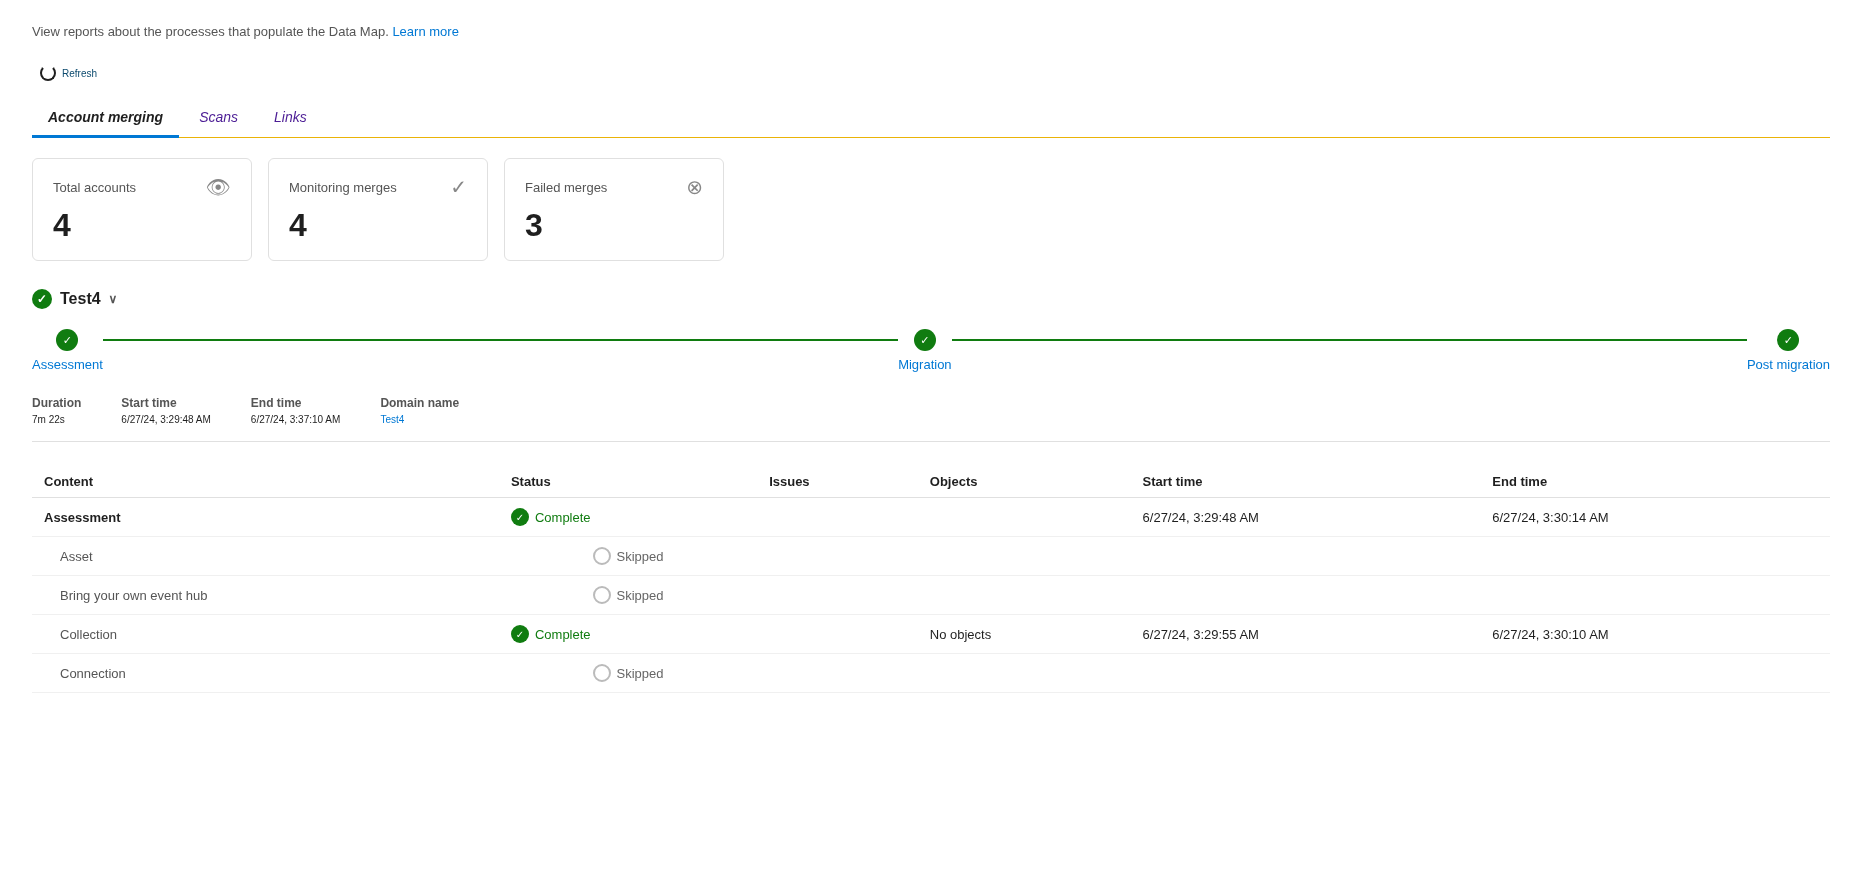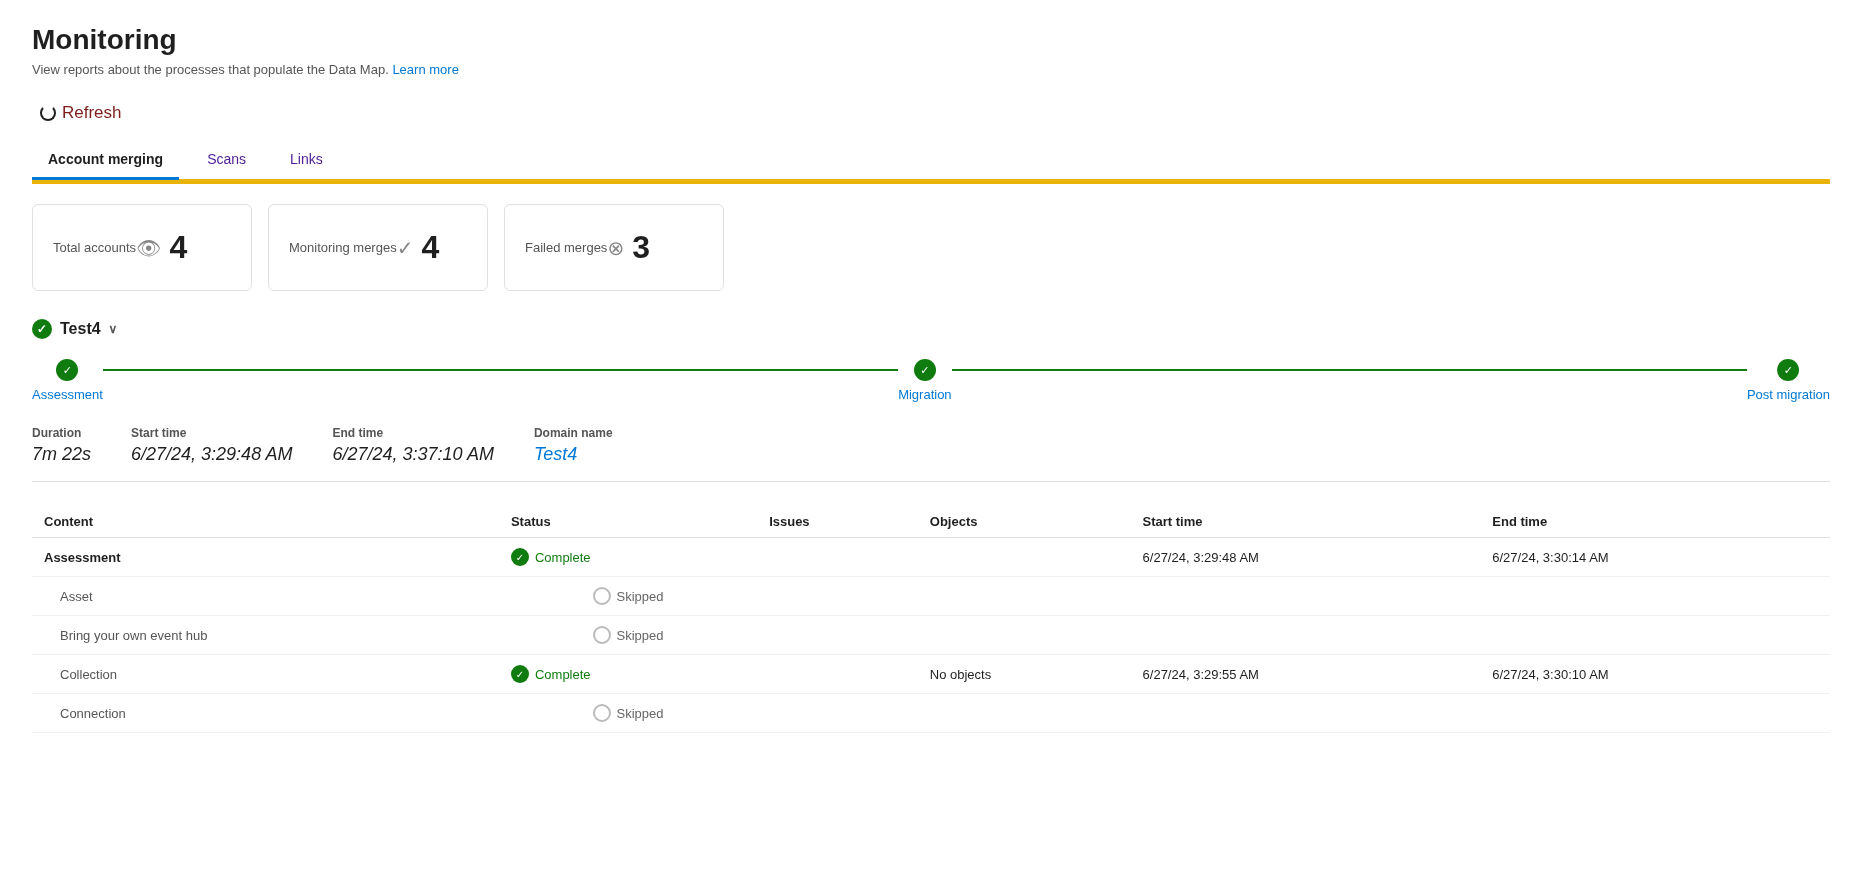"Monitoring" h1.page-title { html: <h1>Monitoring</h1> -> none }
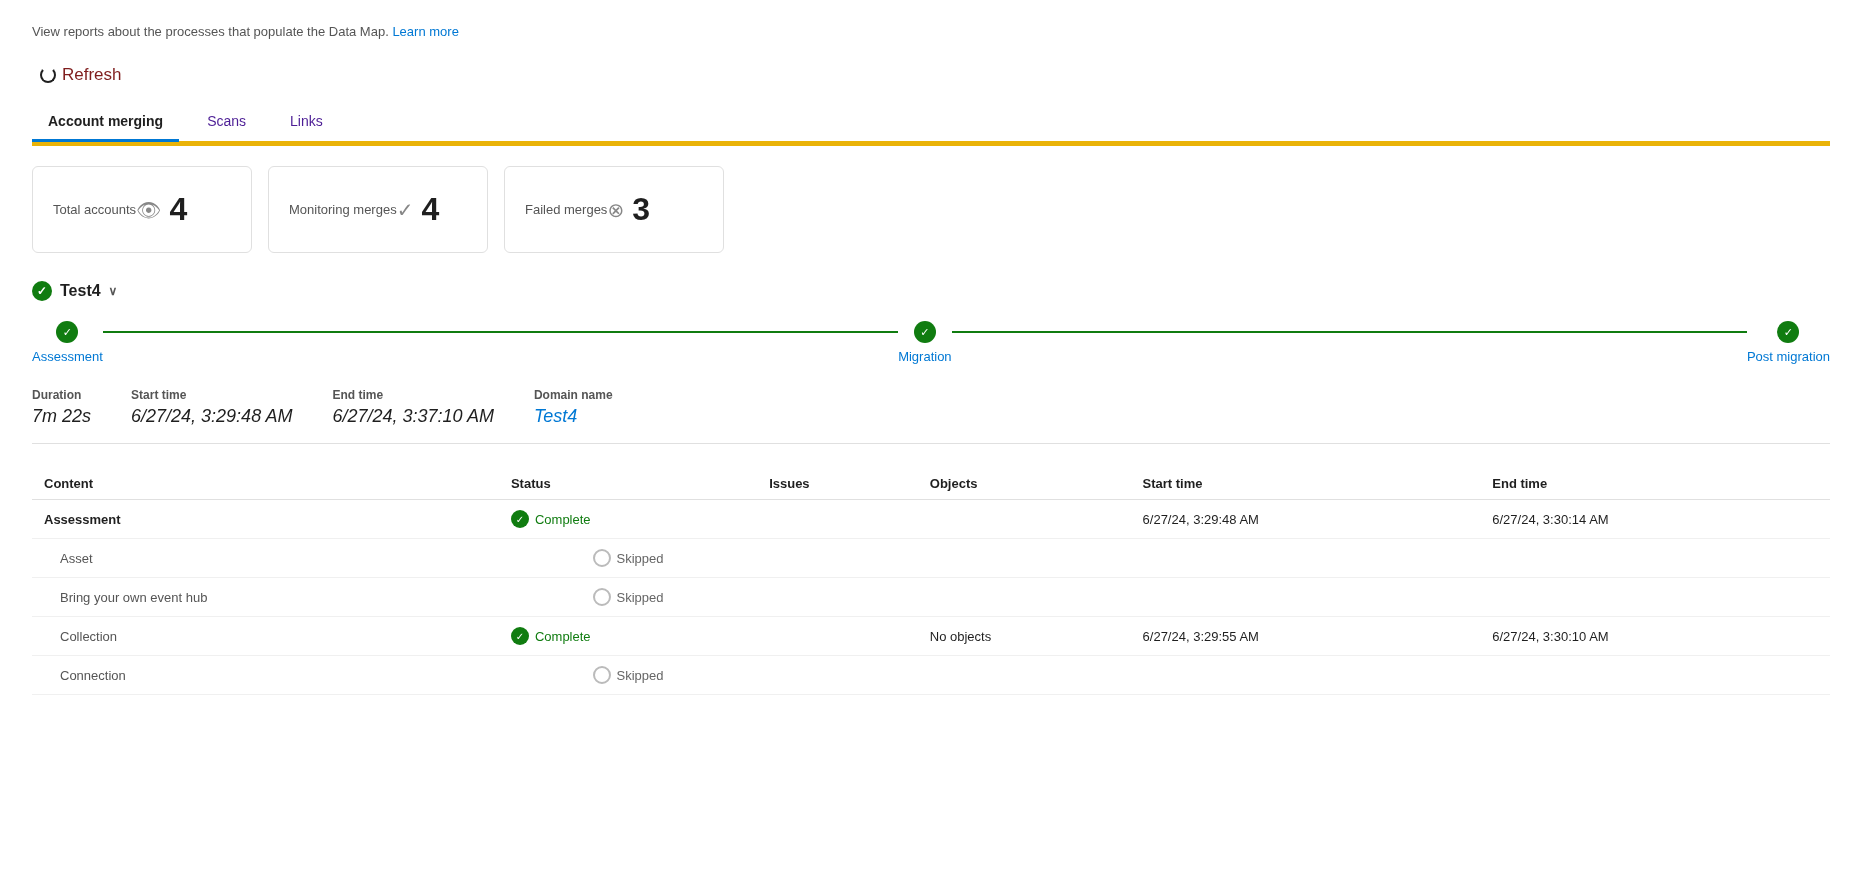"Refresh" .refresh-btn { color: #7f1d1d -> #0c4a6e; font-size: 17px -> 10px }
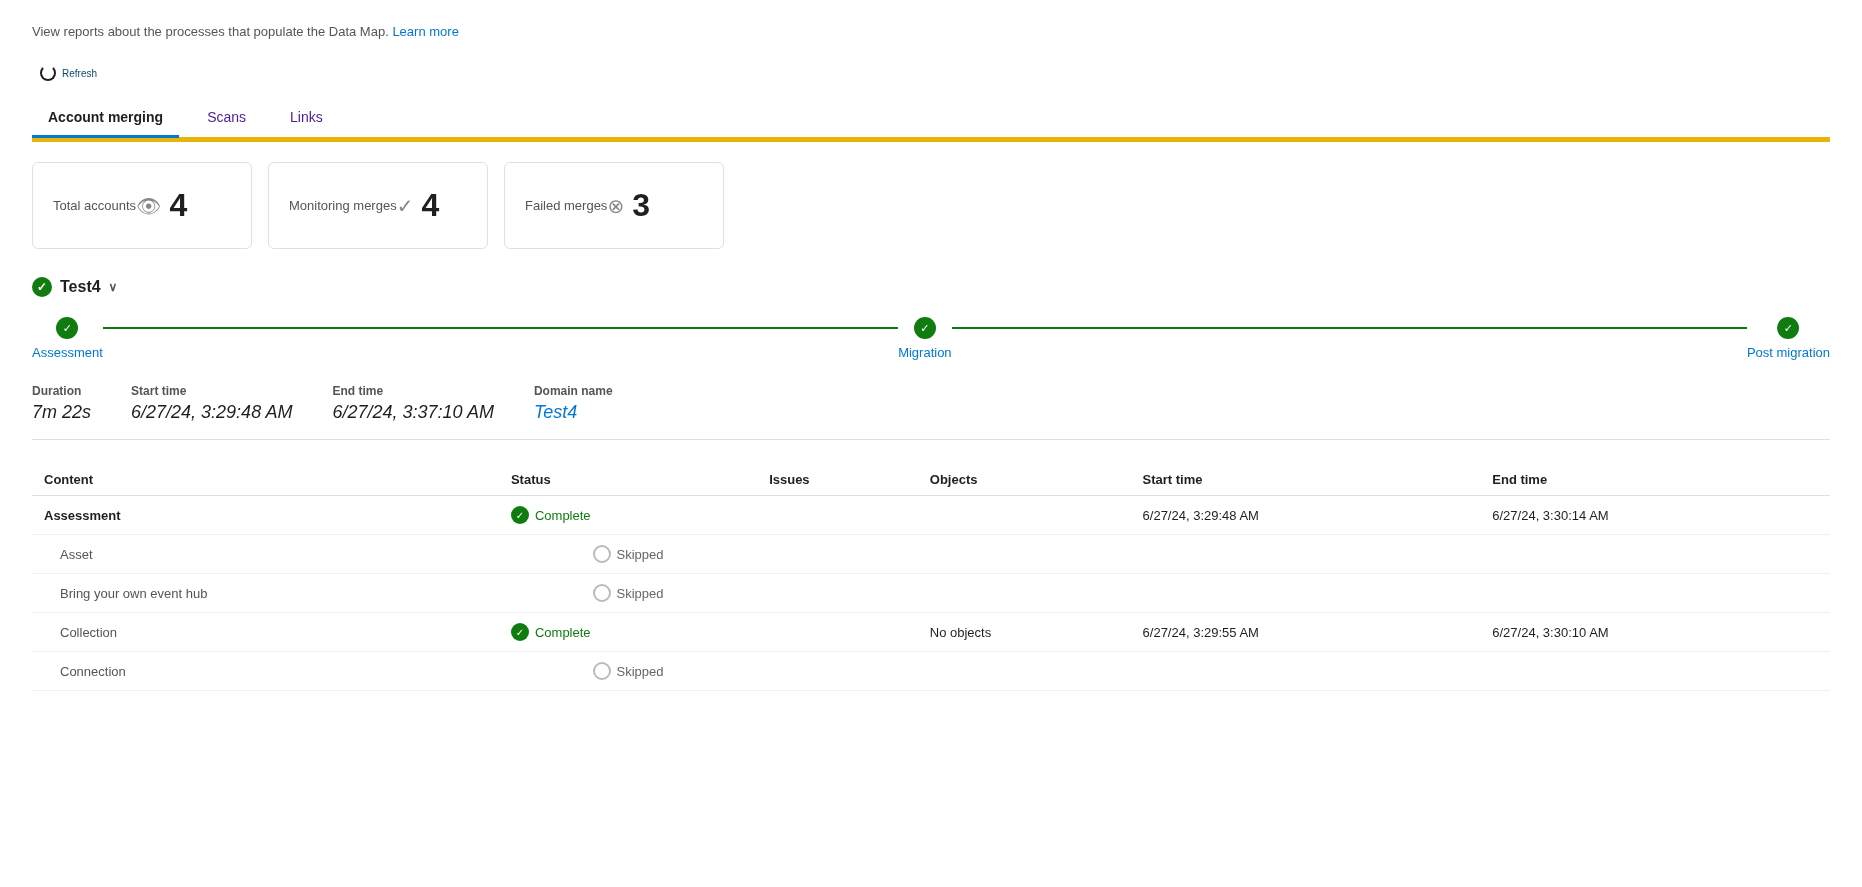"Account merging" .tabs-bar { border-bottom: 5px solid #eab308 -> 1px solid #eab308; font-style: none -> italic; gap: 12px -> 4px }
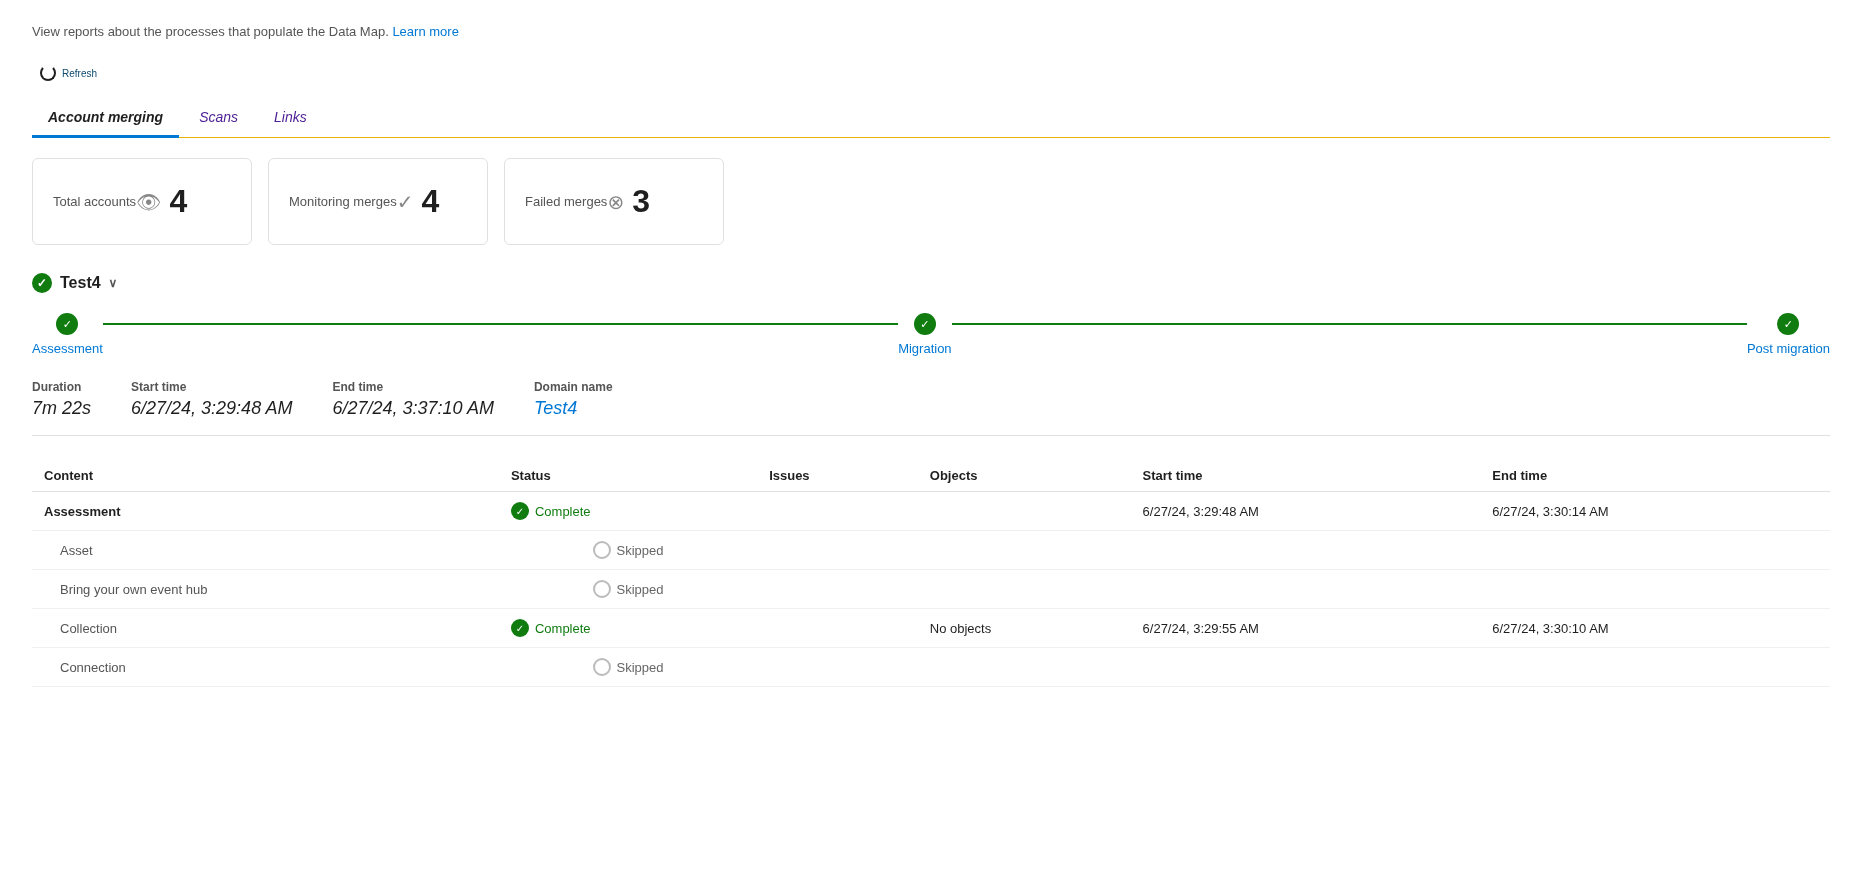"Total accounts" .stat-card { flex-direction: none -> column; padding: 24px 20px -> 16px 20px }
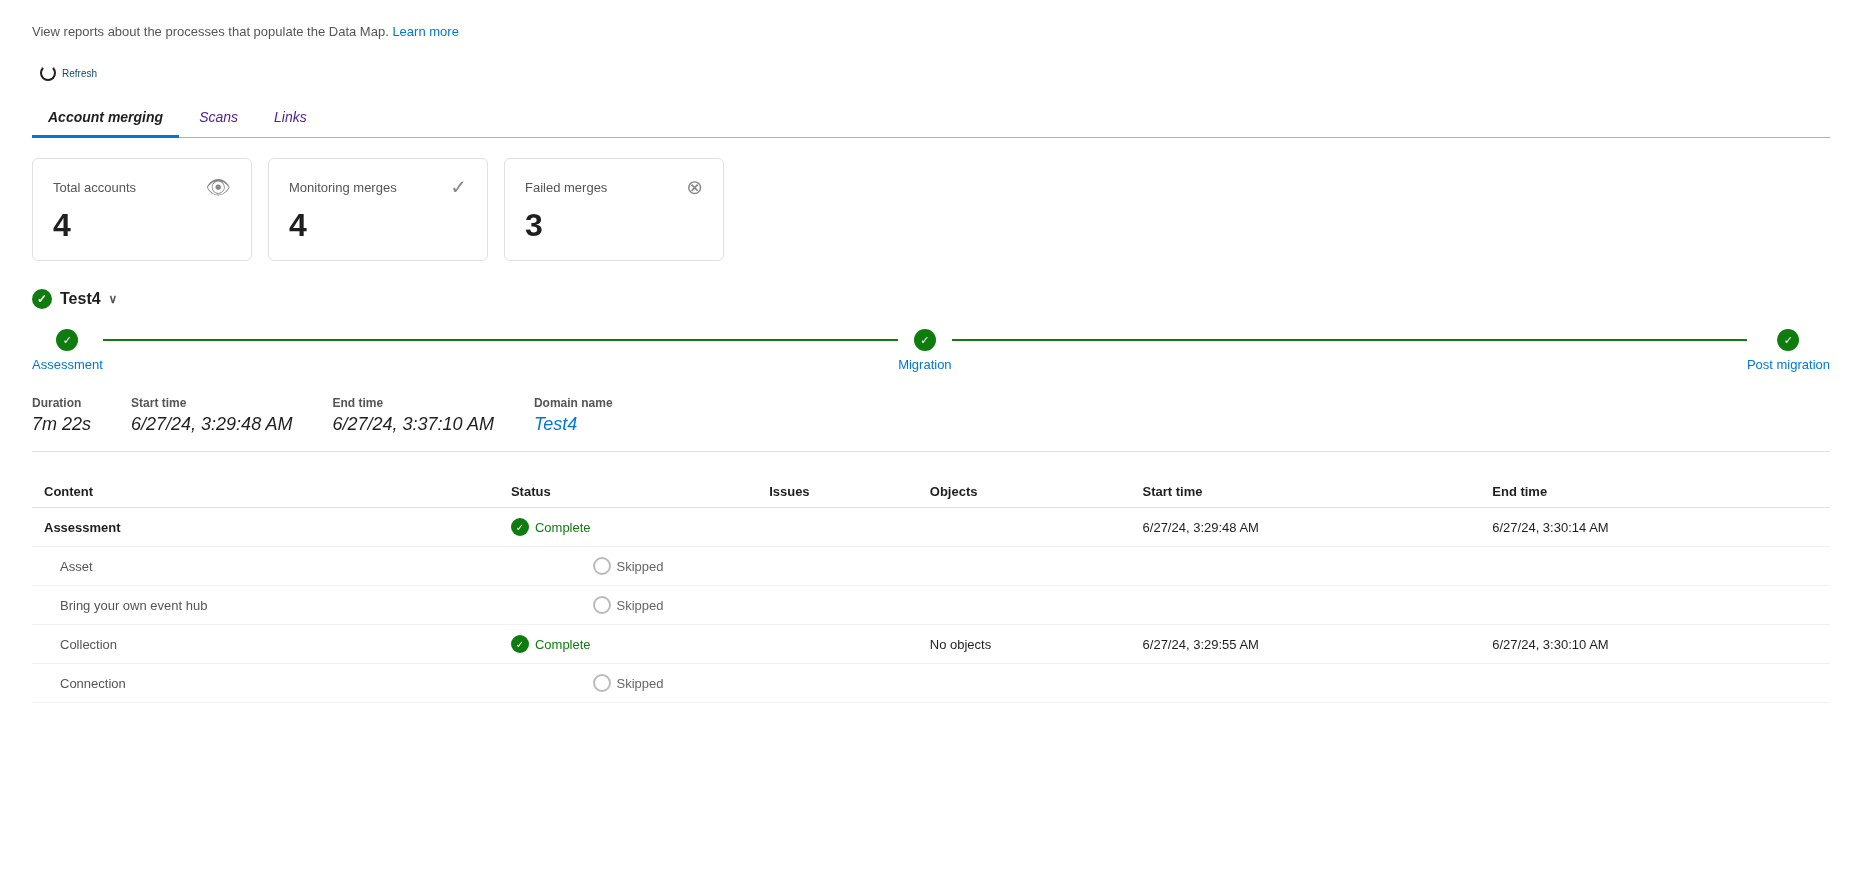"7m 22s" .info-col-value { font-size: 18px -> 10px; font-style: italic -> none }
